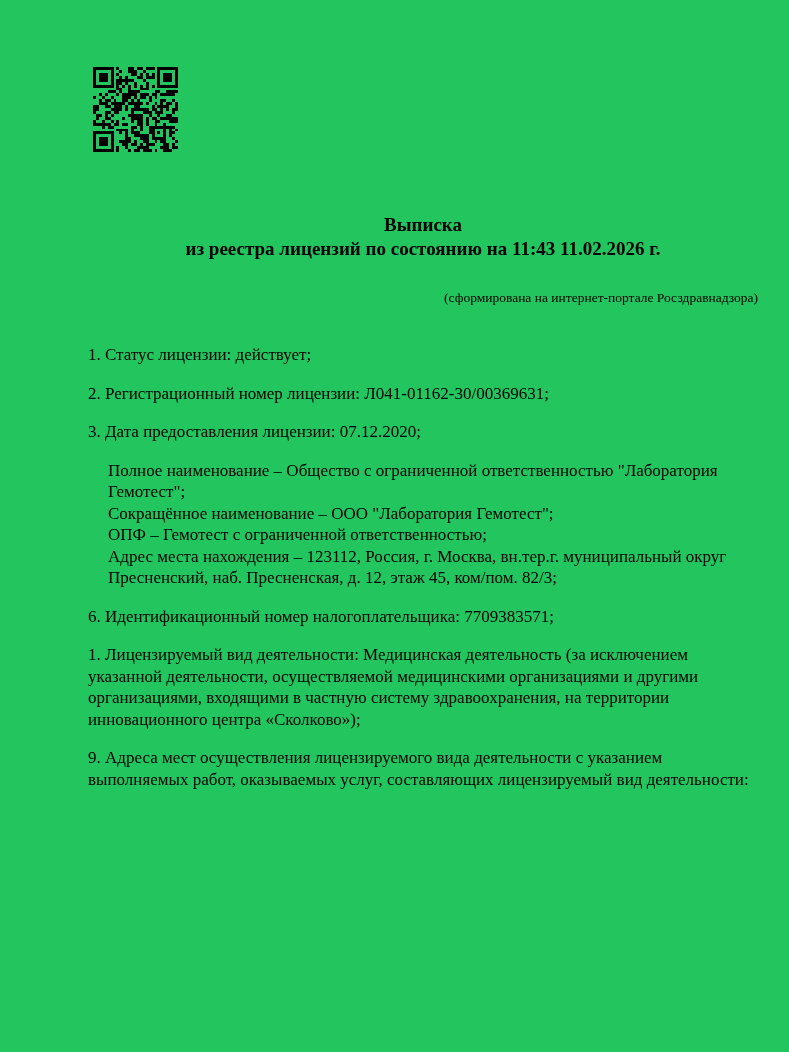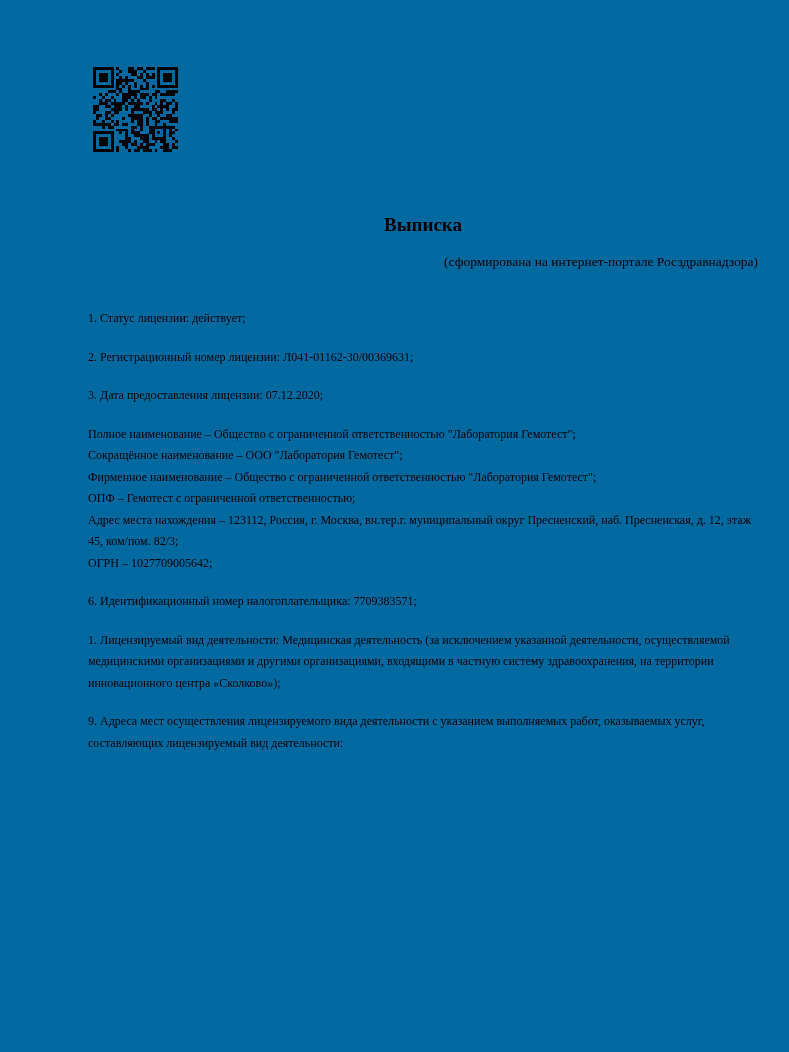"Выписка" .page { background: #0369a1 -> #22c55e }
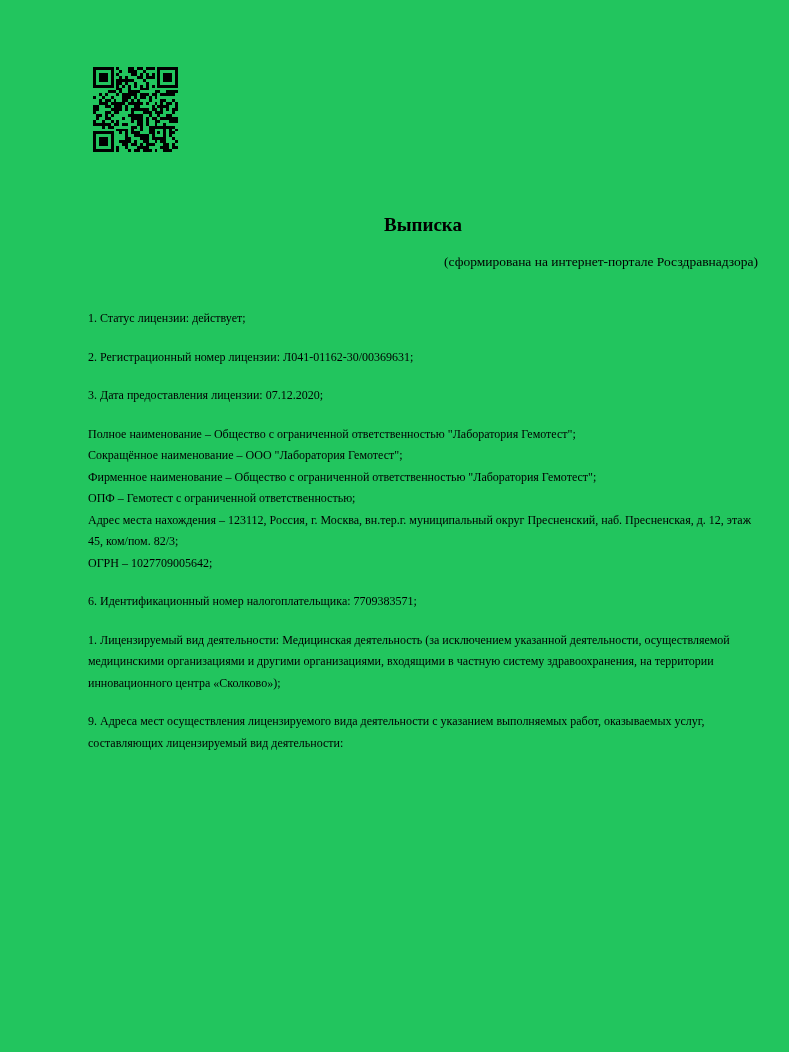"из реестра лицензий по состоянию" div { html: none -> <div>из реестра лицензий по состоянию на 11:43 11.02.2026 г.</div> }
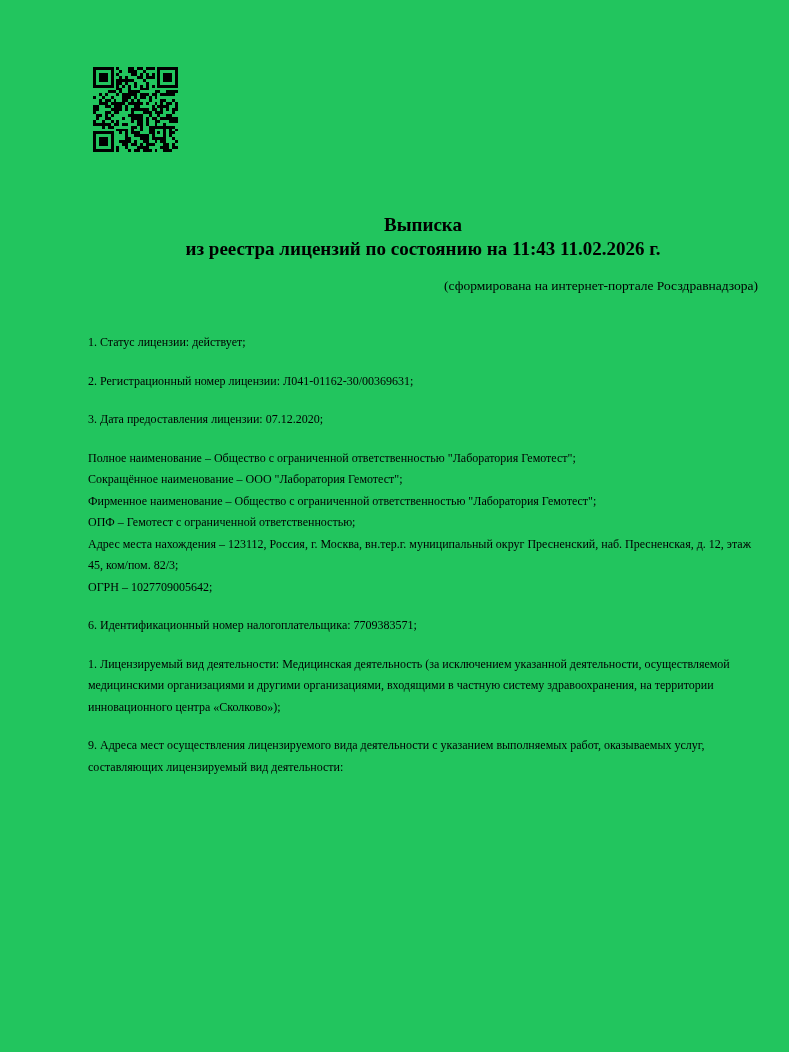"(сформирована на интернет-портале" .subtitle { margin-top: 16px -> 28px }
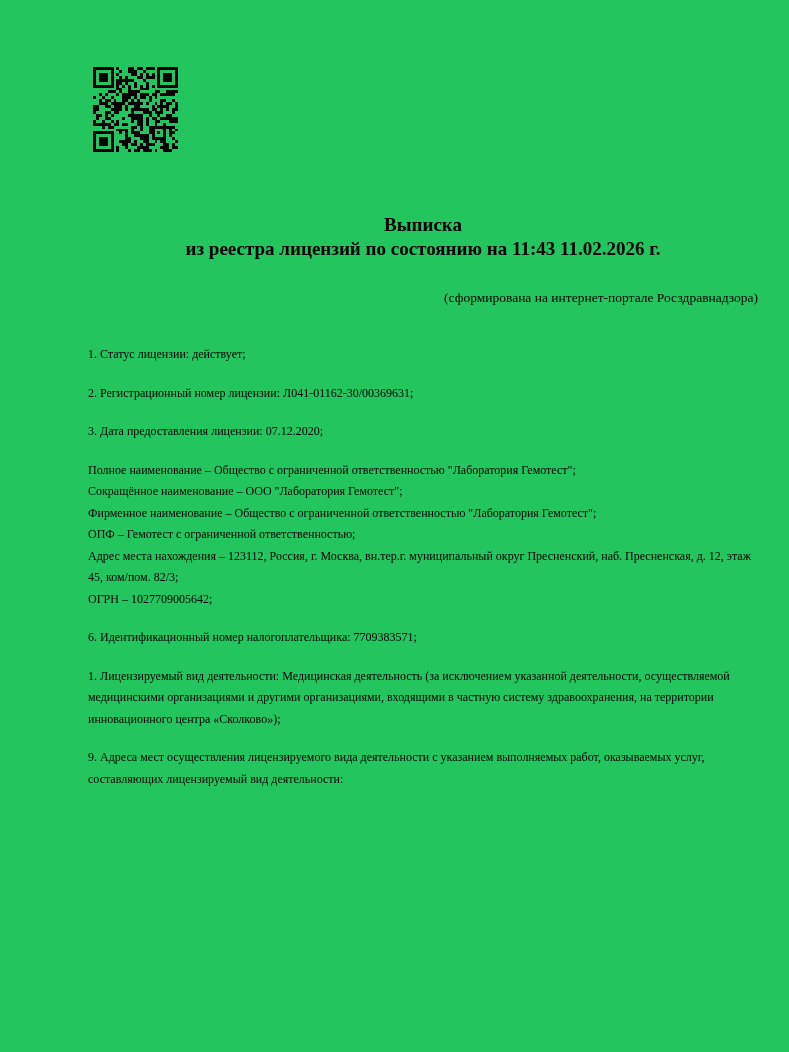"1. Статус лицензии: действует;" .body { font-size: 12px -> 17px }
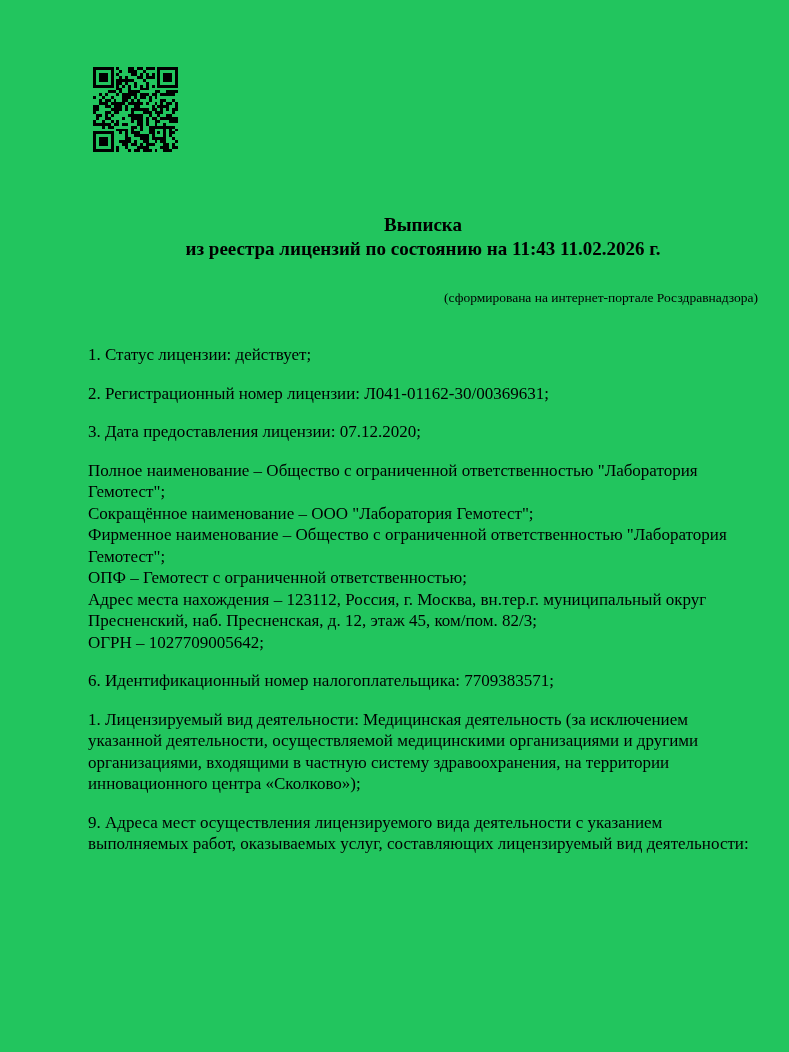"Полное наименование – Общество с" .body .line { margin-left: none -> 20px }
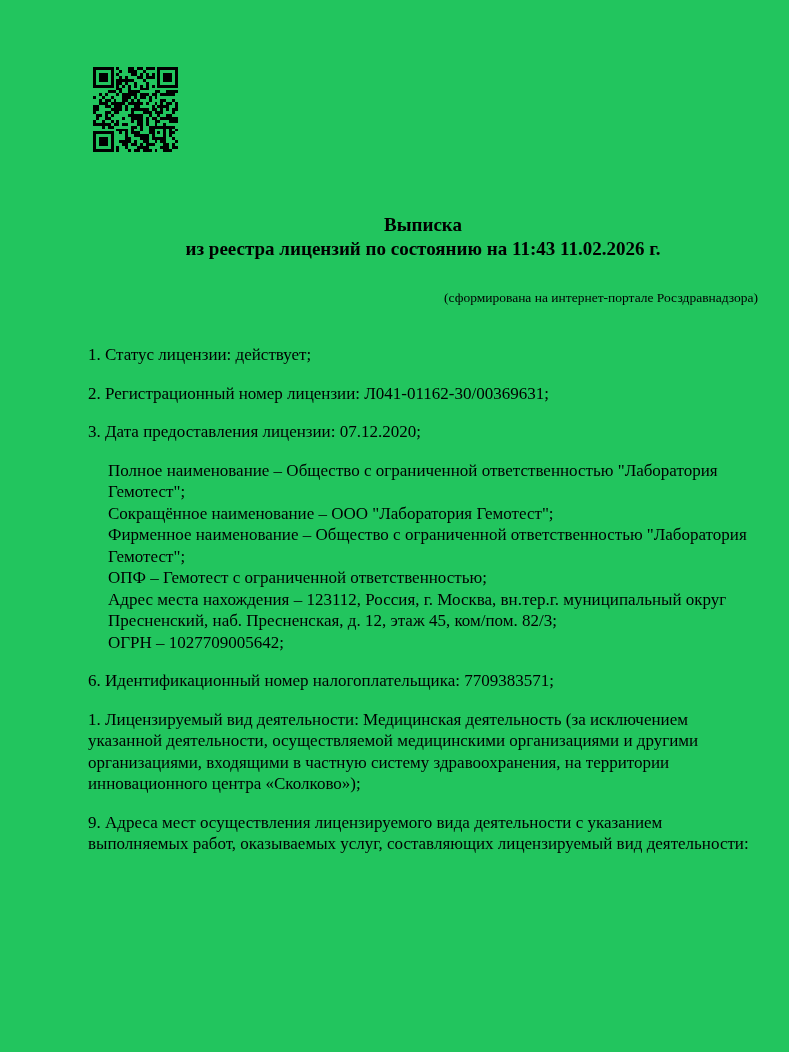"Фирменное наименование – Общество с" span.line { html: <span>Фирменное наименование – Общество с ограниченной ответственностью "Лаборатория Гемотест";</span> -> none }
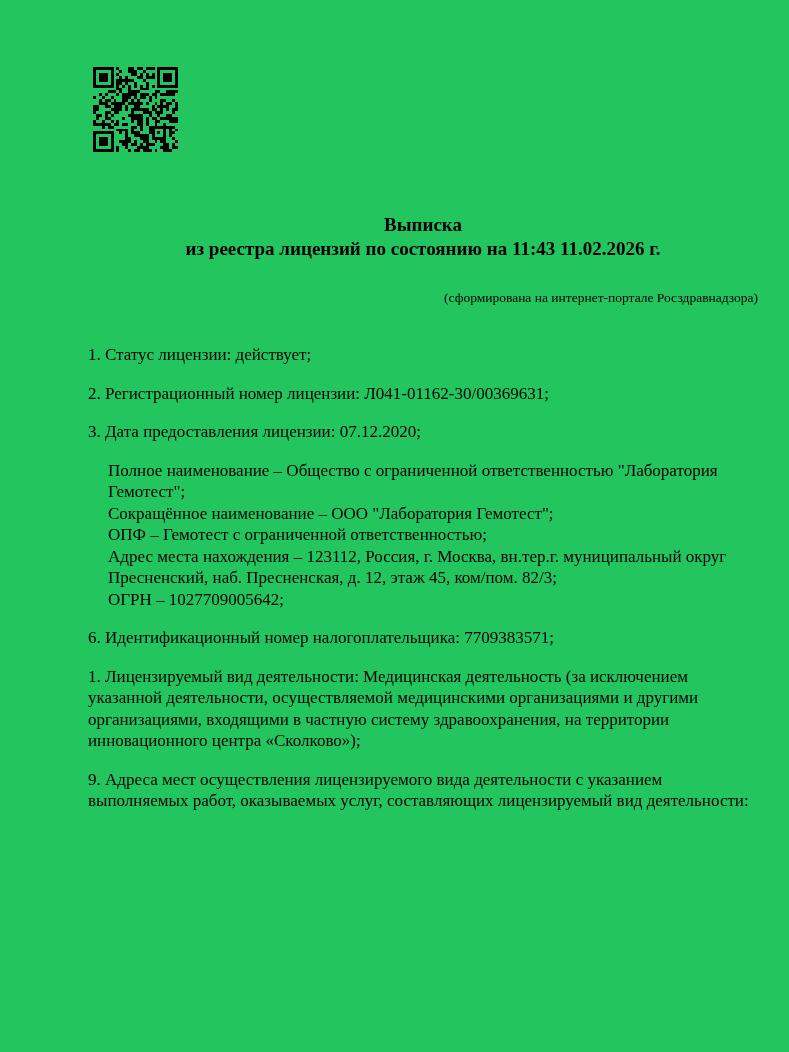"ОГРН – 1027709005642;" span.line { html: <span>ОГРН – 1027709005642;</span> -> none }
